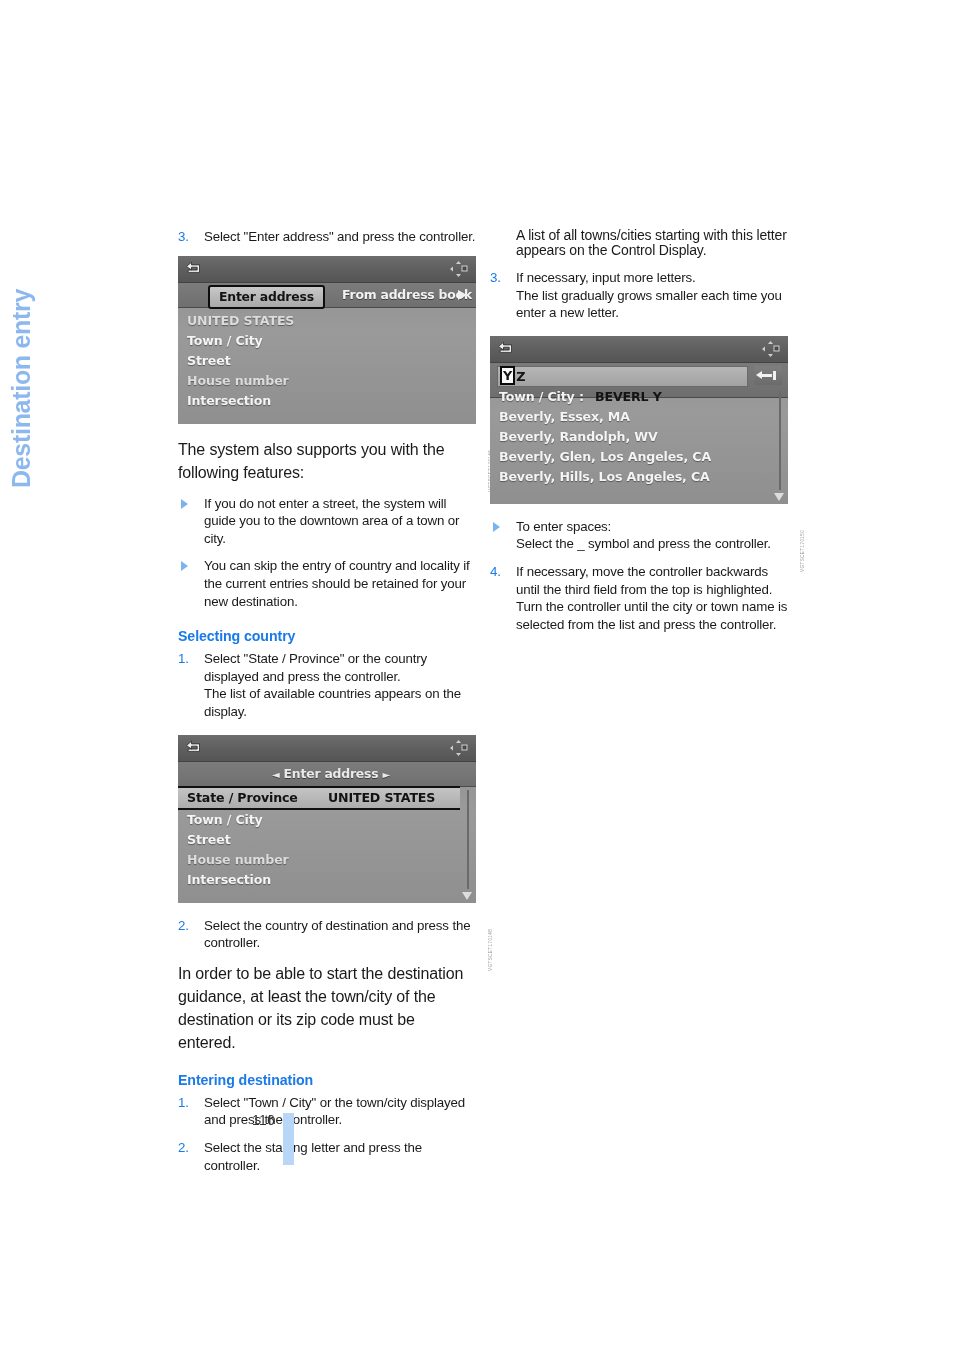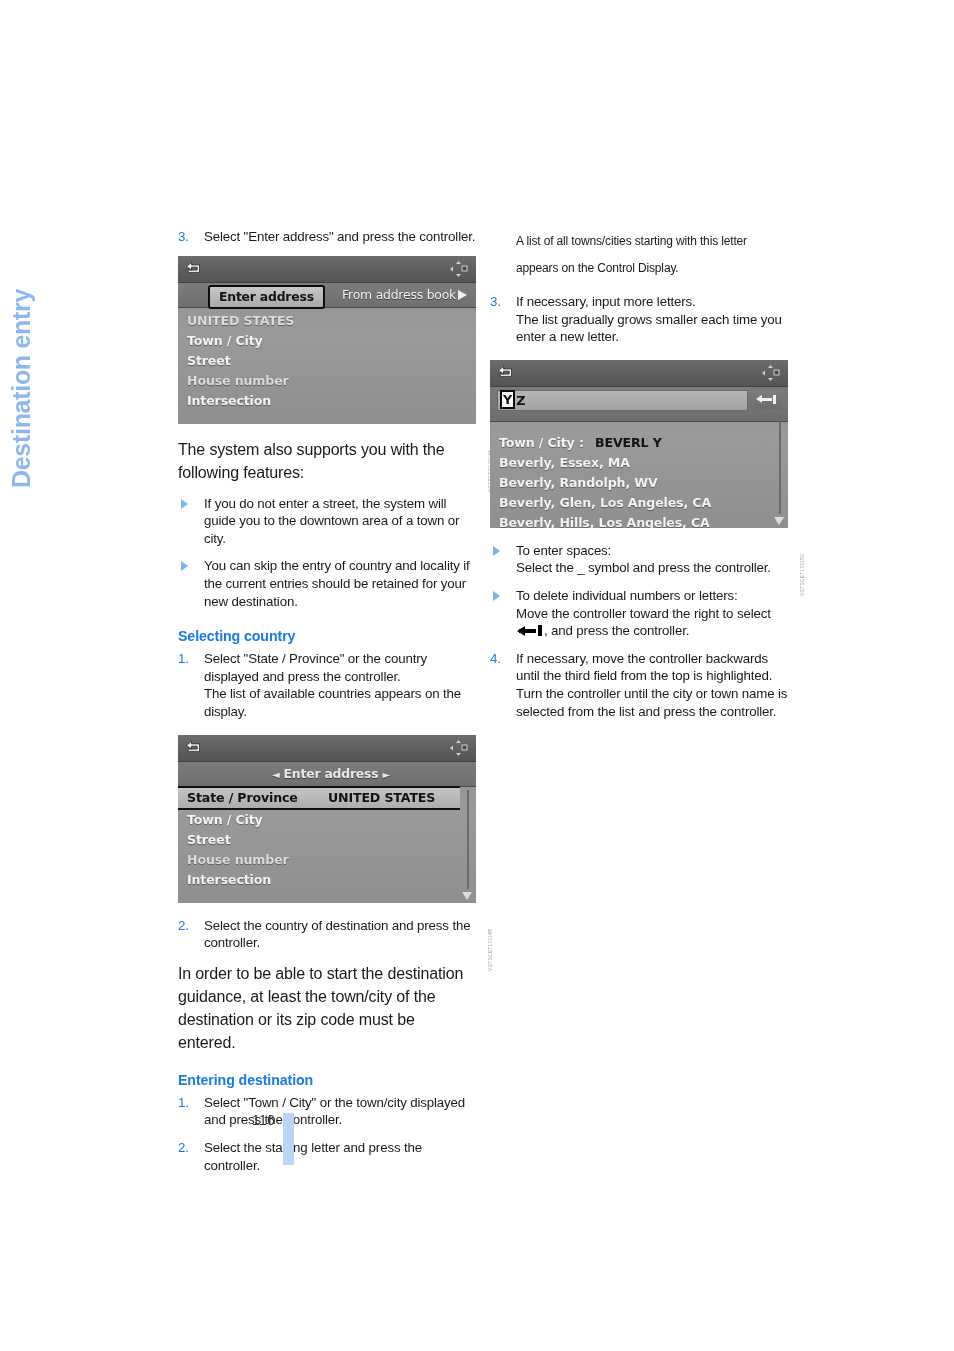"A list of all towns/cities" .contitem { font-size: 12px -> 14px; line-height: 27px -> 15px }
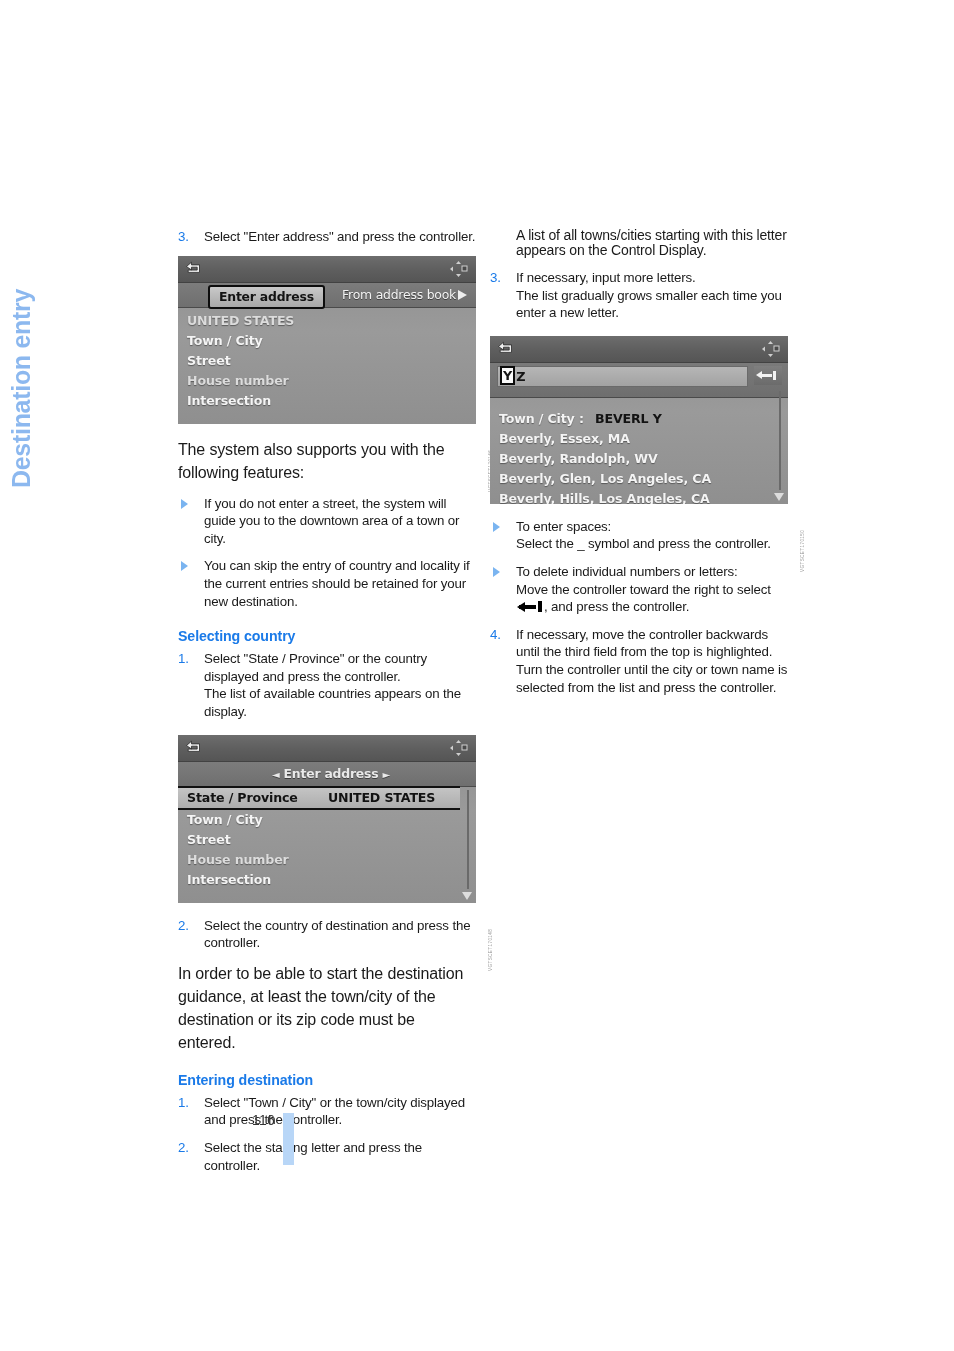"From address book" .tab-plain { font-weight: normal -> bold }
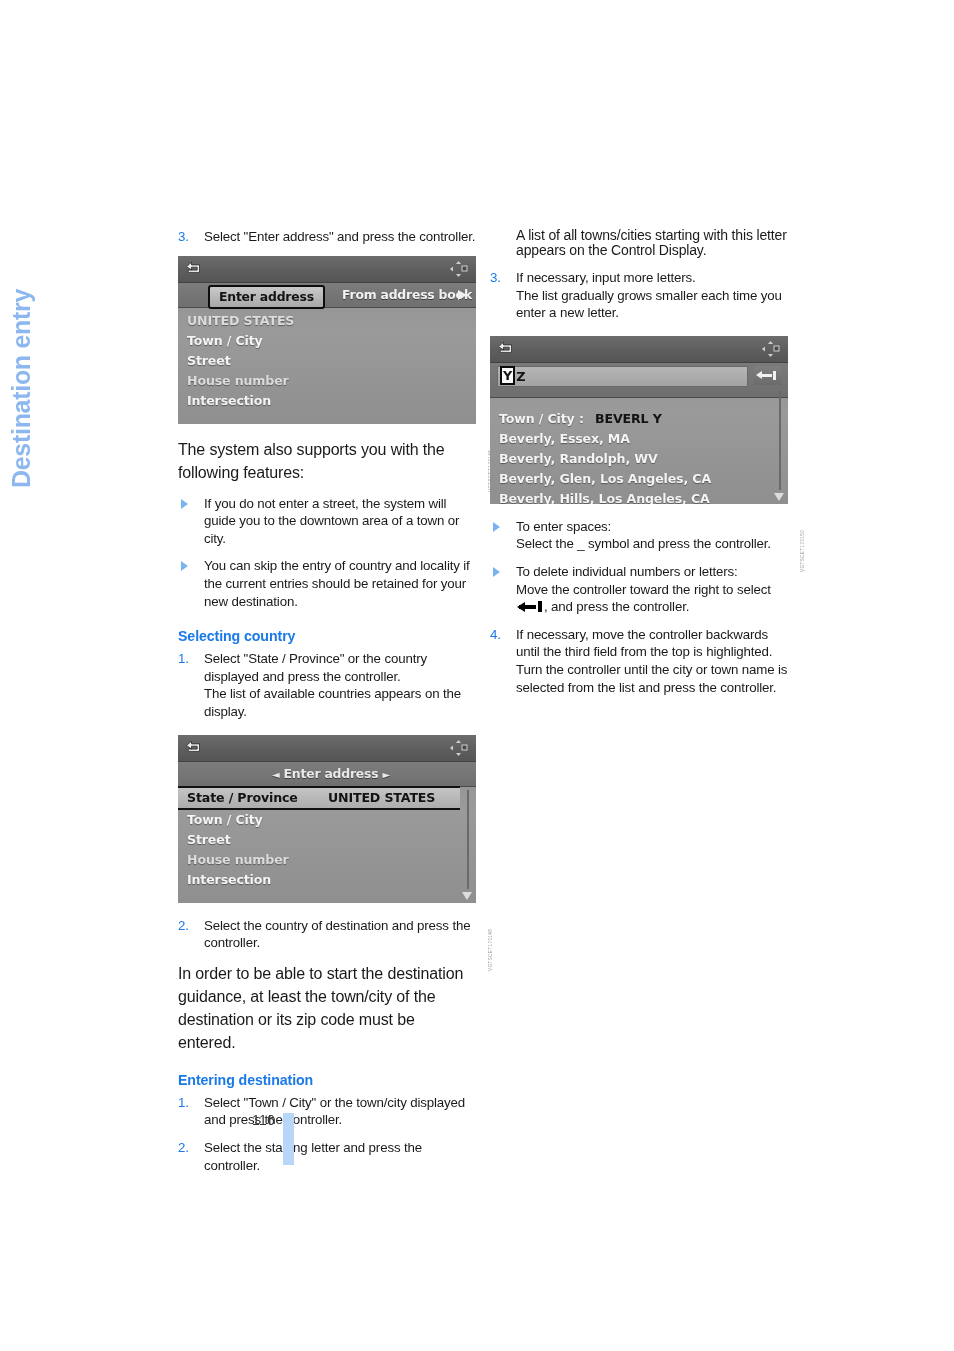"Town / City : BEVERL" div.nav-list { top: 71px -> 49px }
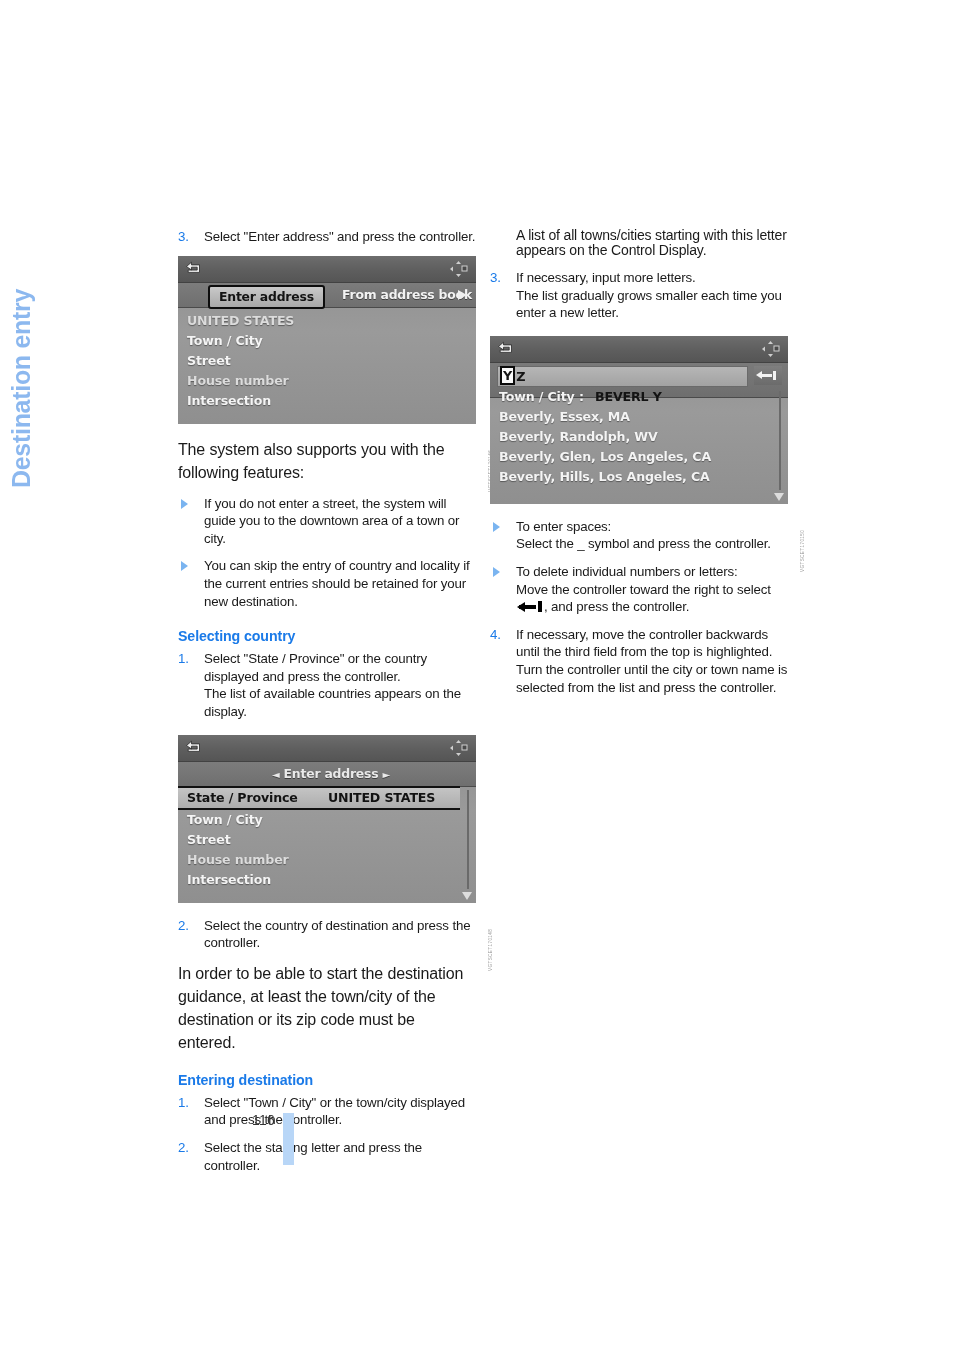"To delete individual numbers or" div.bullet { html: <div> <span></span> <span>To delete individual numbers or letters:</span><br> <span>Move the controller toward the right to select</span><span><span></span><span></span><span></span></span><span>, and press the controller.</span> </div> -> none }
